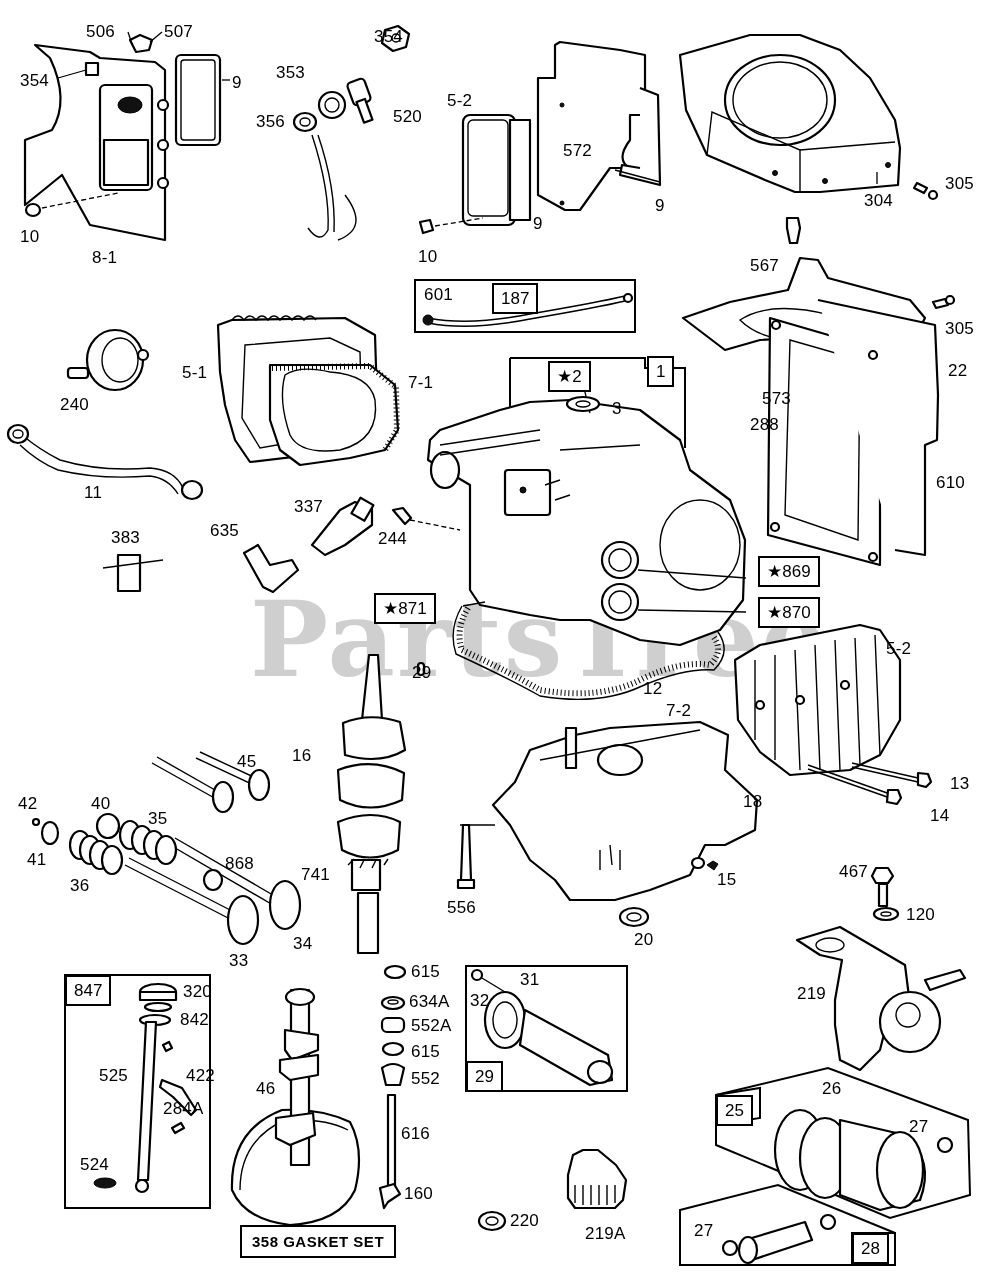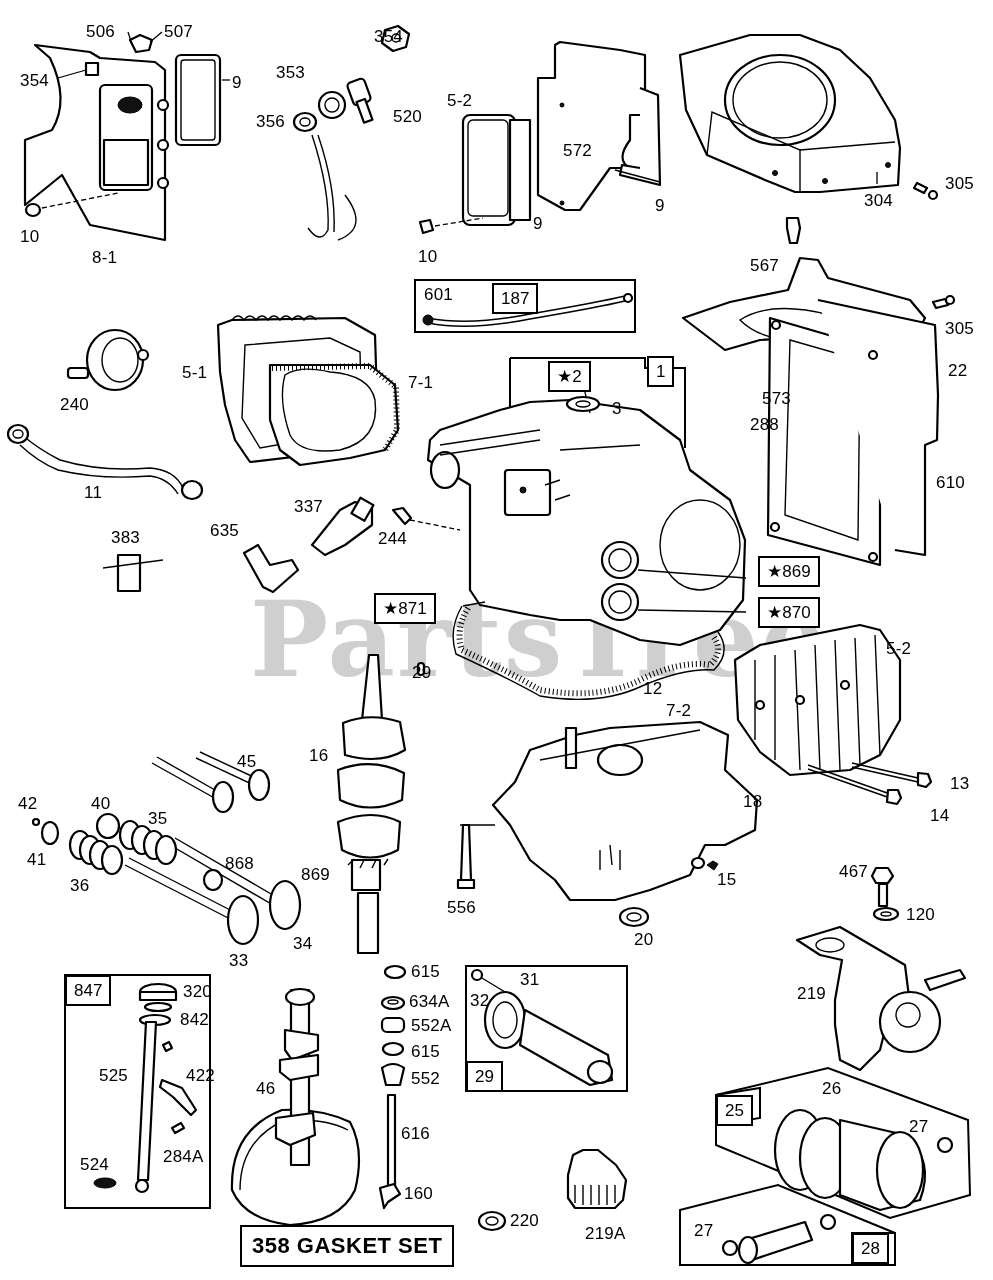"16" span.lbl { left: 309px -> 292px }
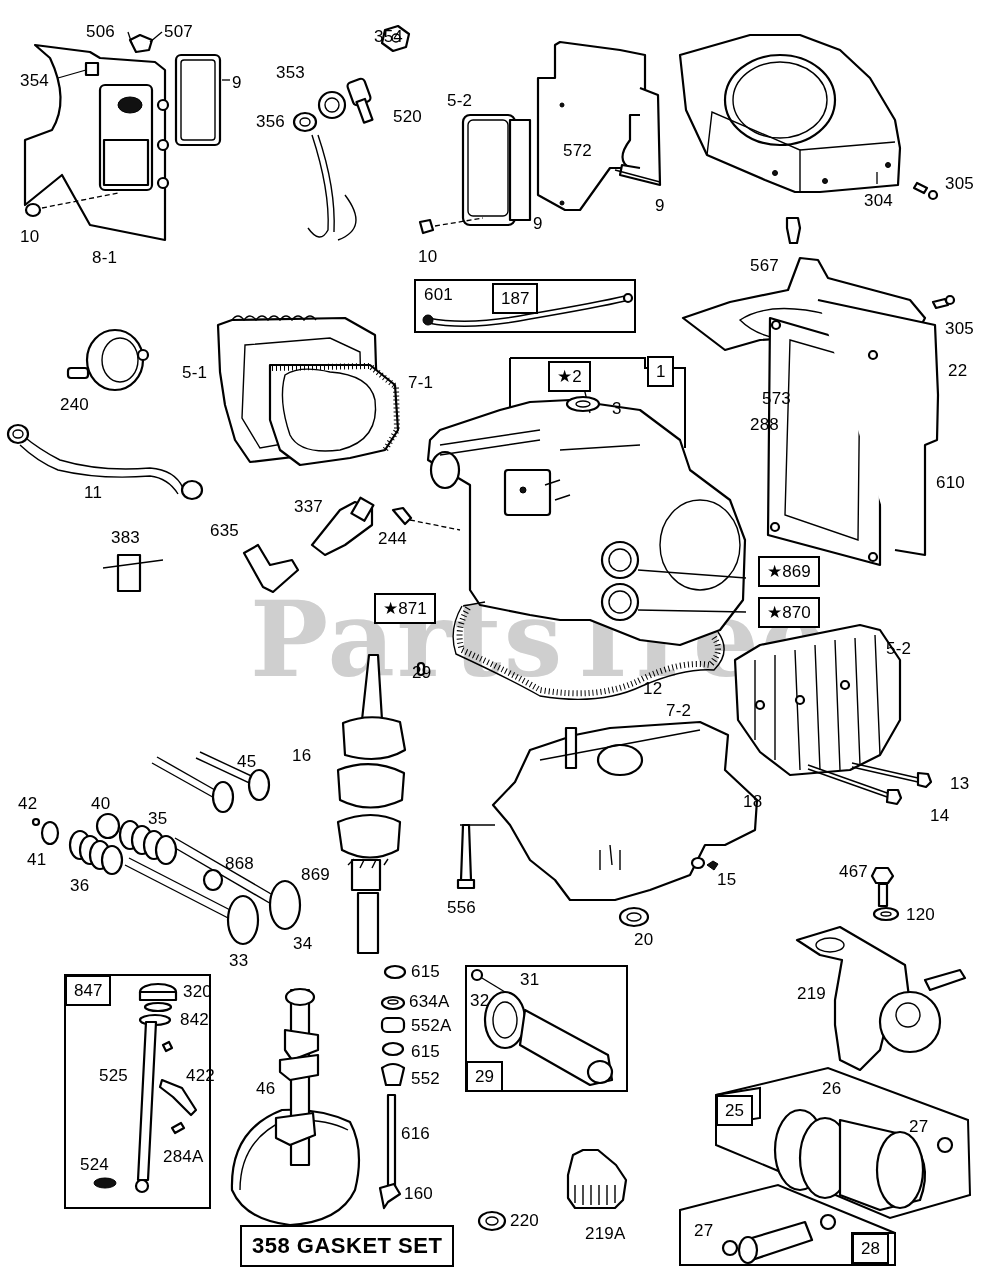"869" span.lbl { text: 869 -> 741 }
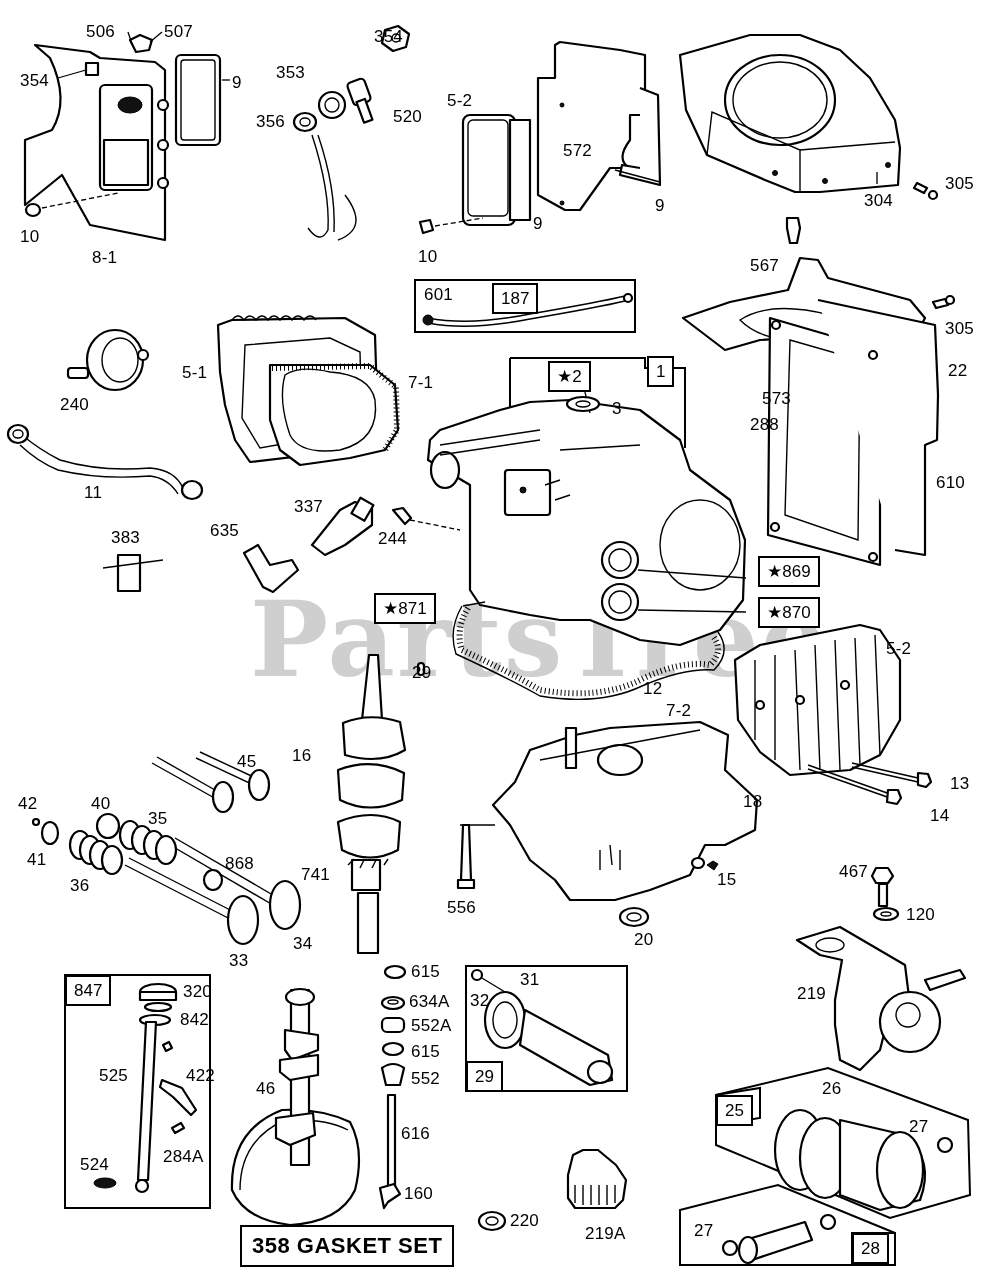"284A" span.lbl { top: 1148px -> 1100px }
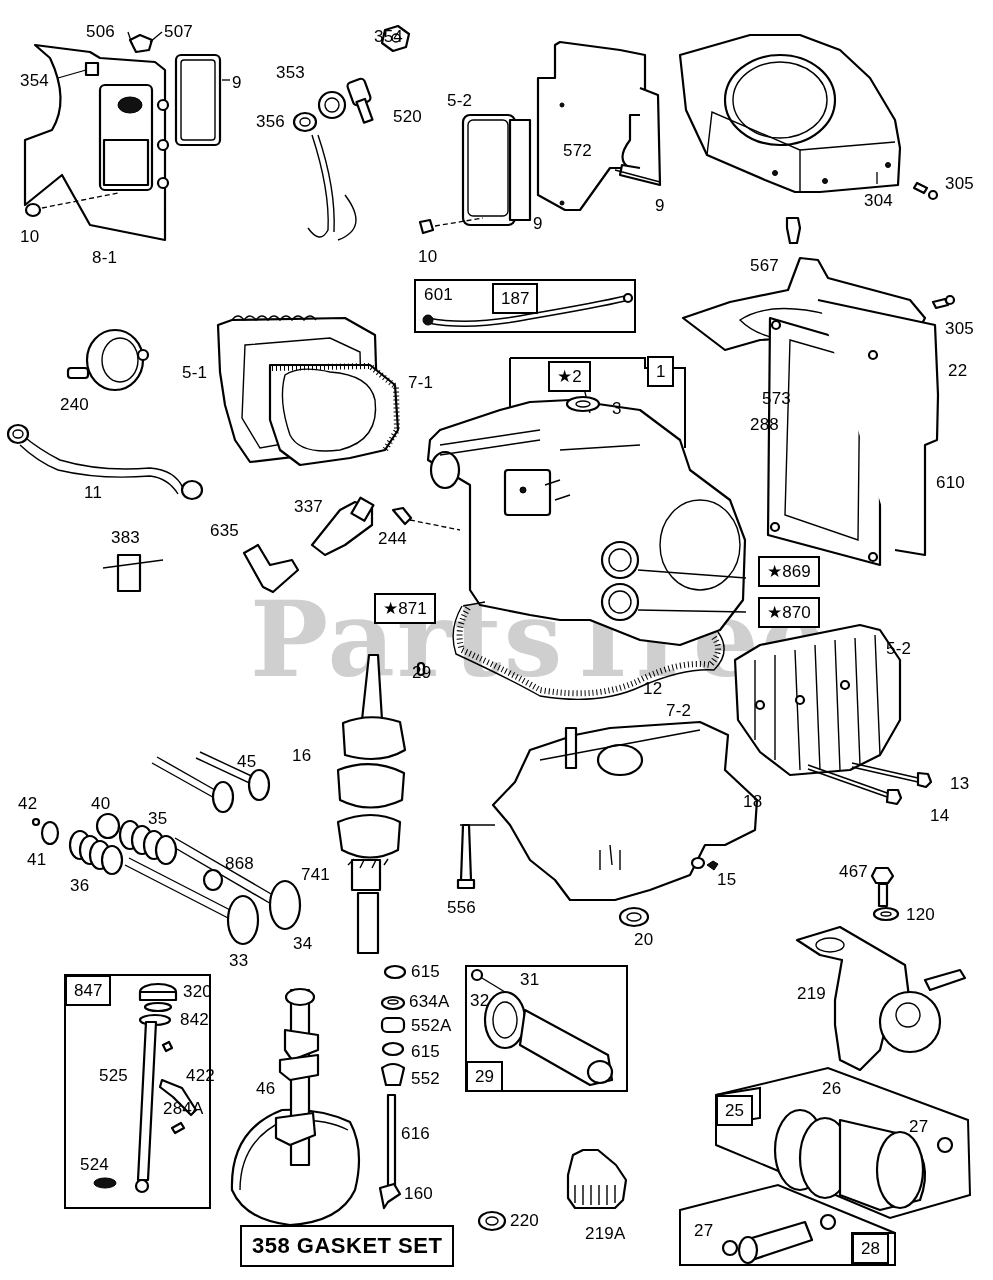"358 GASKET SET" .gasket-set { font-size: 22px -> 15px }
